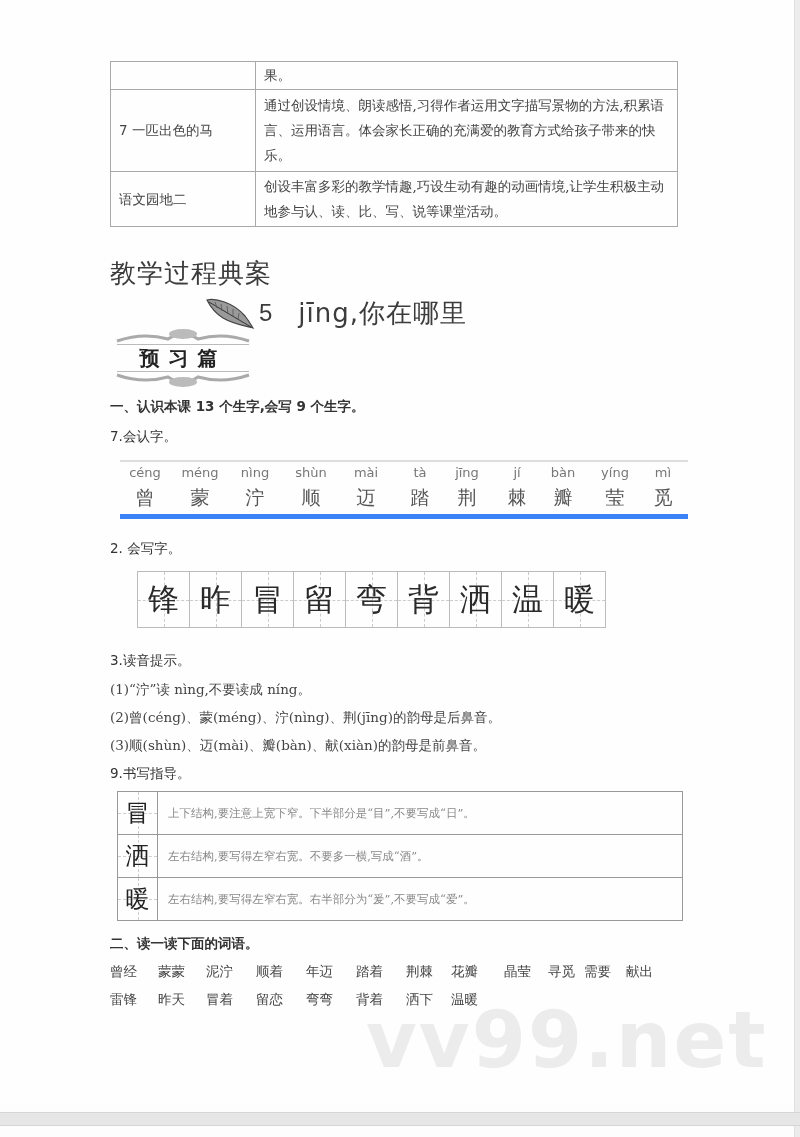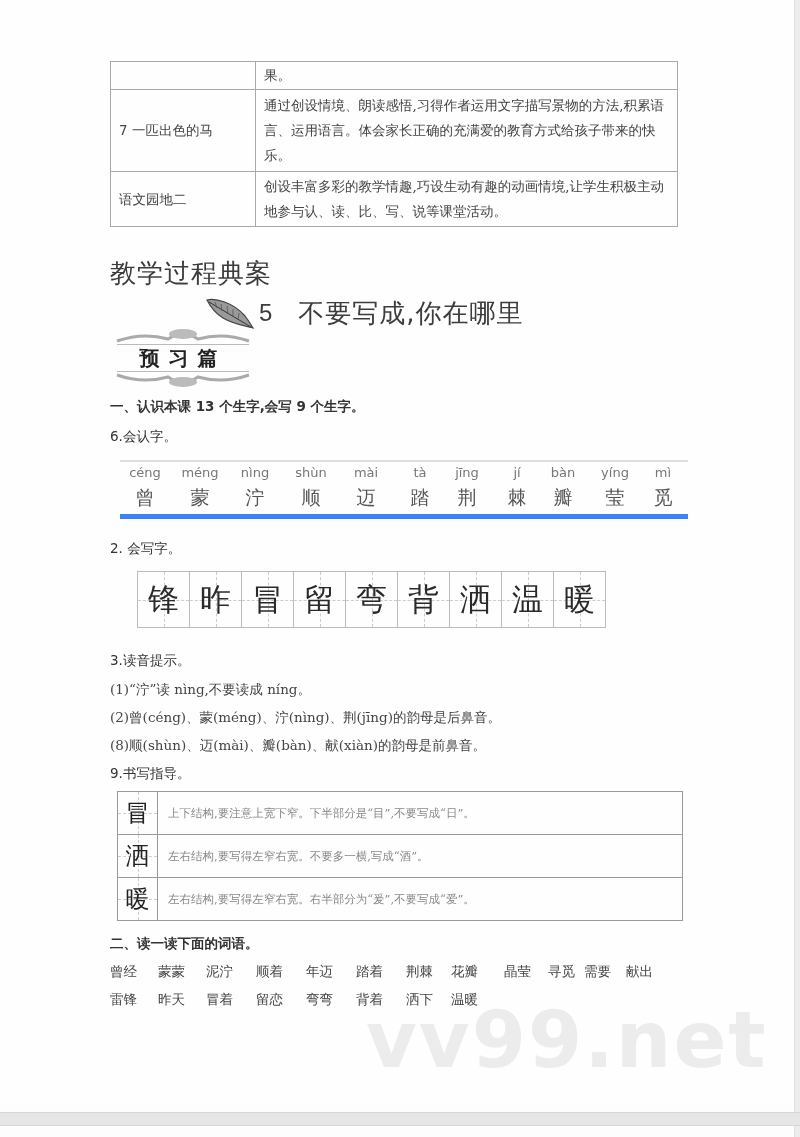"不要写成,你在哪里" span.lesson-title { text: 不要写成 -> jīng }
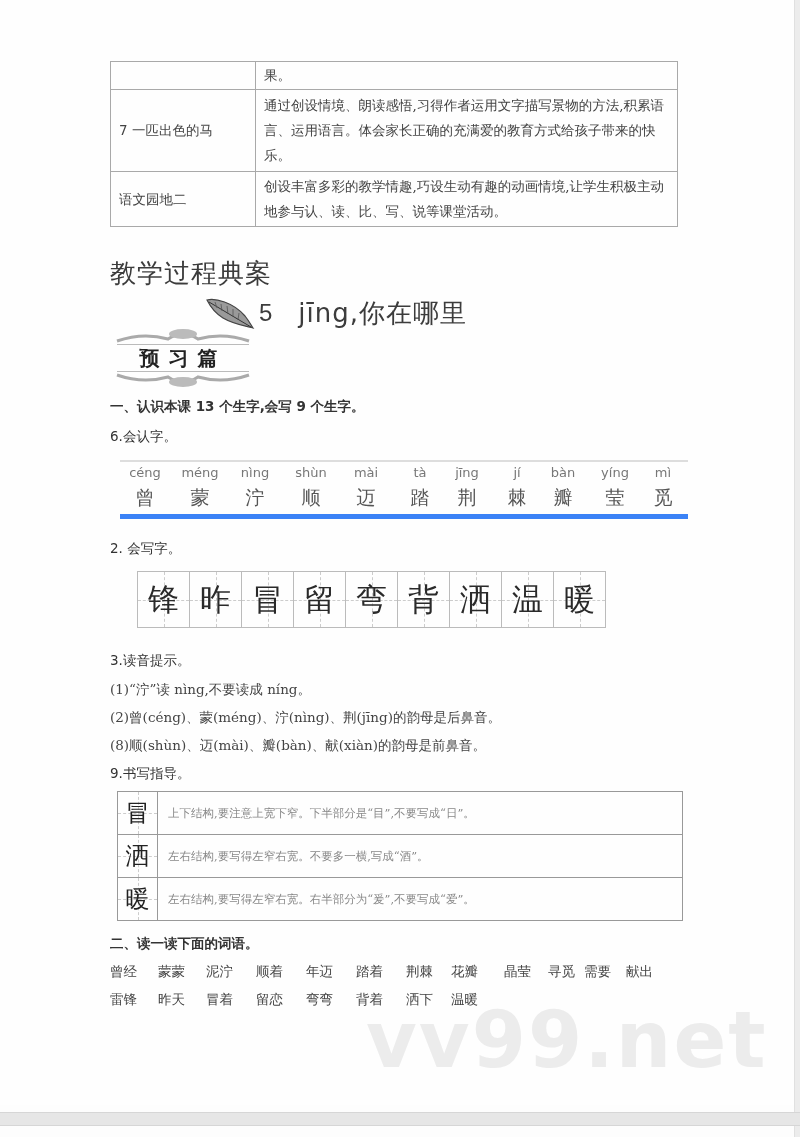"6.会认字。" div.h-sub { text: 6 -> 7 }
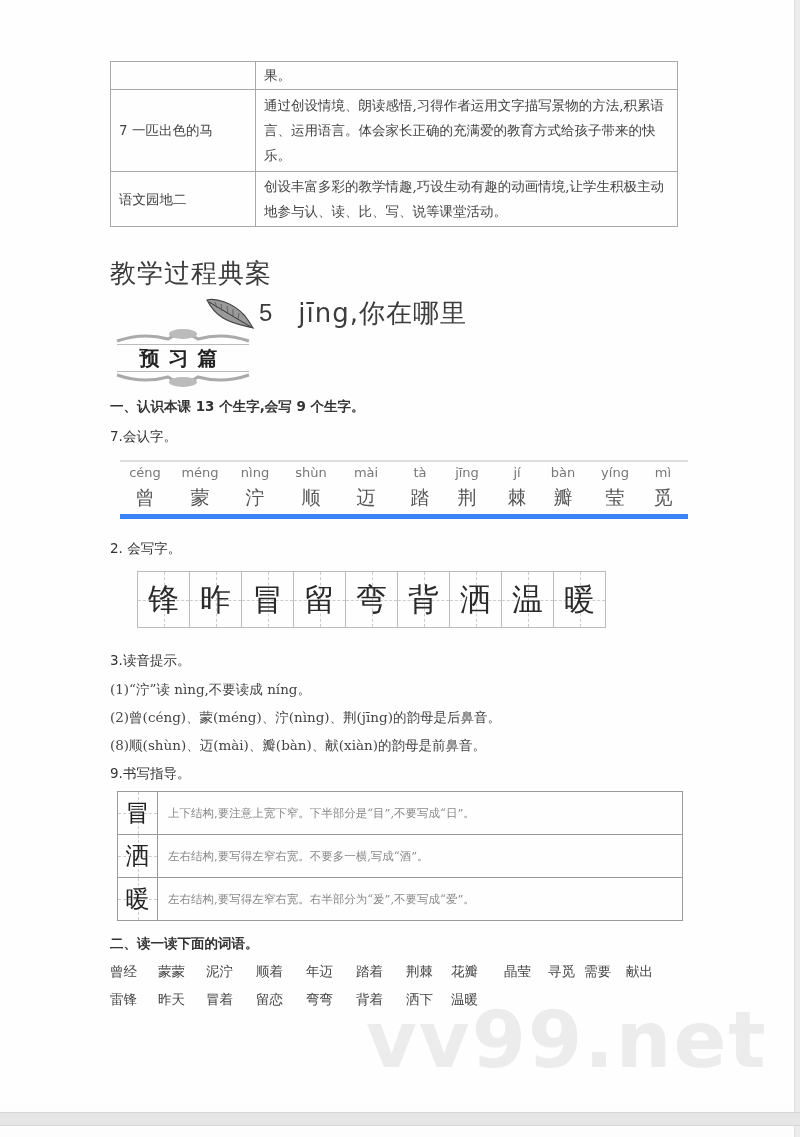"(8)顺(shùn)、迈(mài)、瓣(bàn)、献(xiàn)的韵母是前鼻音。" div.reading-tip { text: 8 -> 3 }
